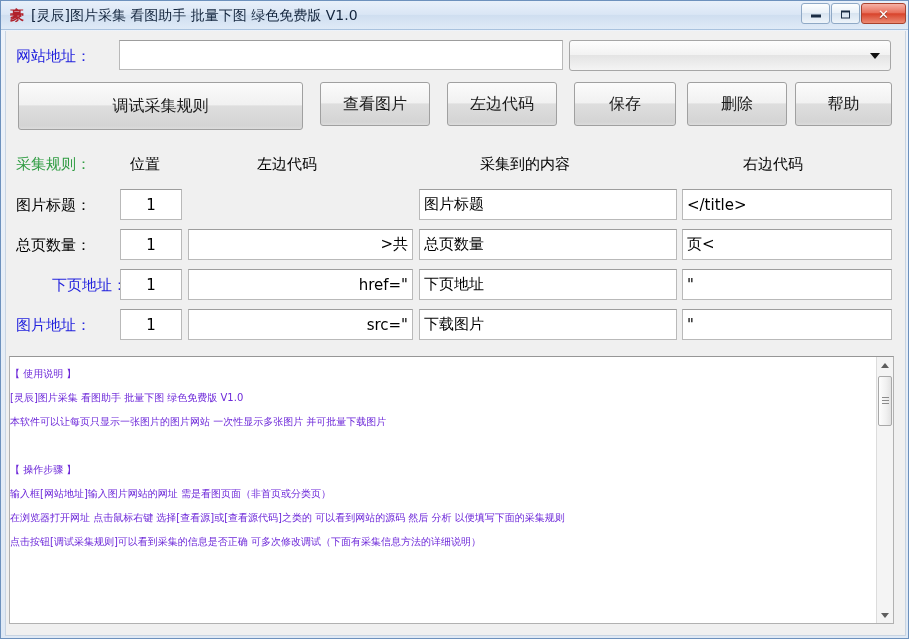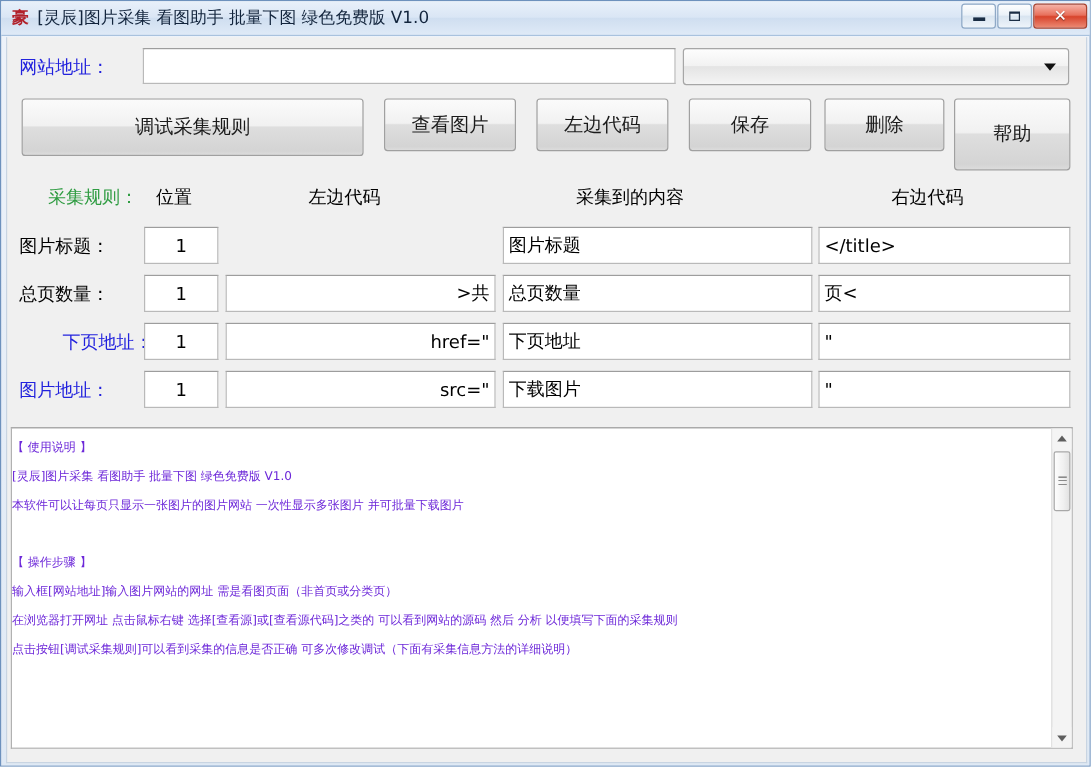"帮助" div.btn { height: 60px -> 44px }
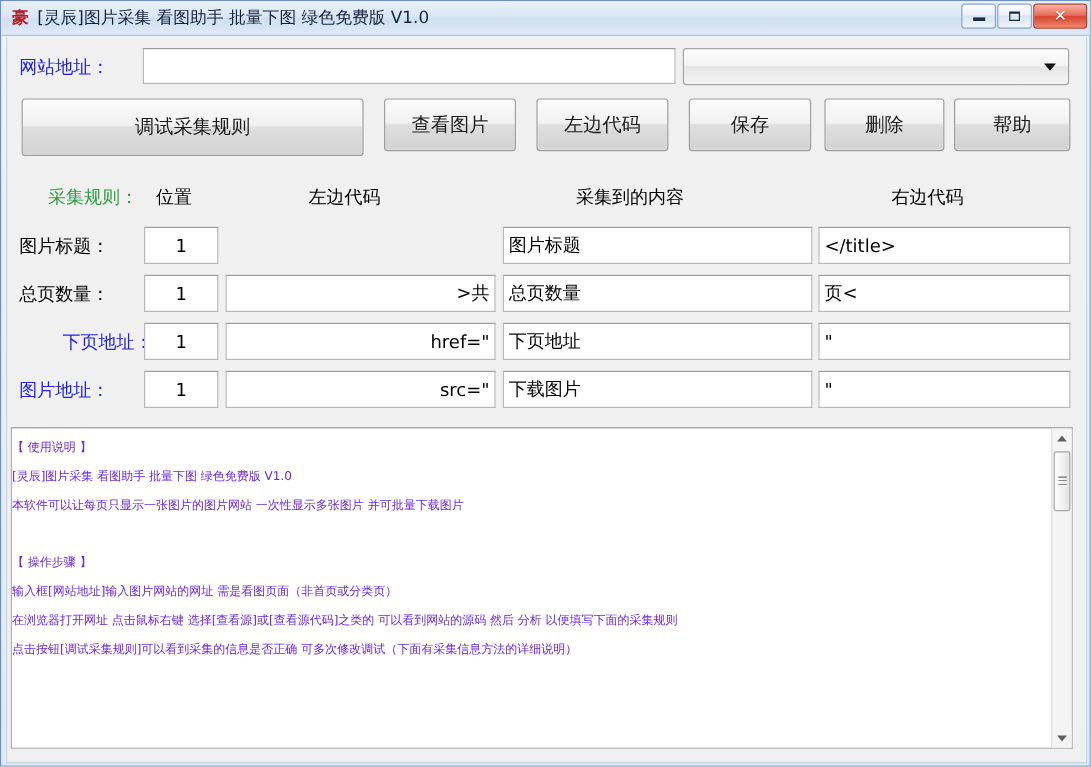"采集规则：" div.lbl { margin-left: 24px -> none }
